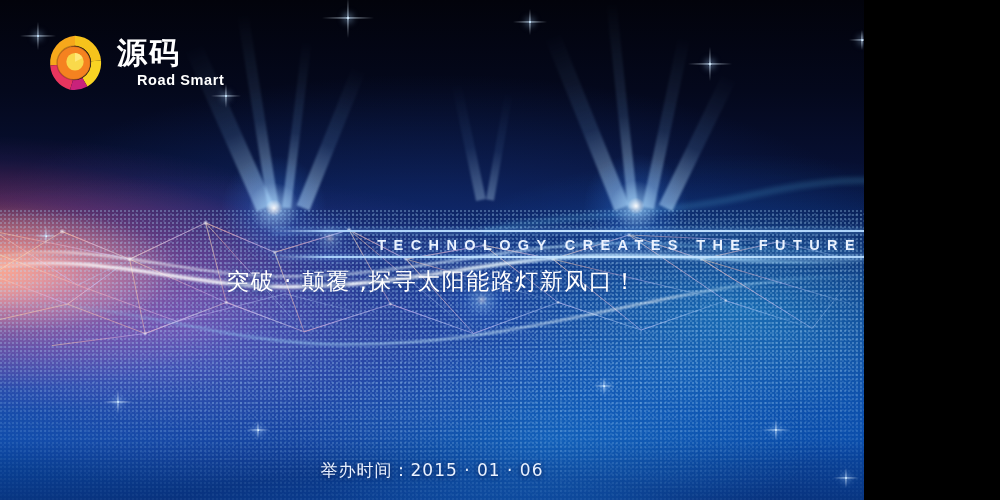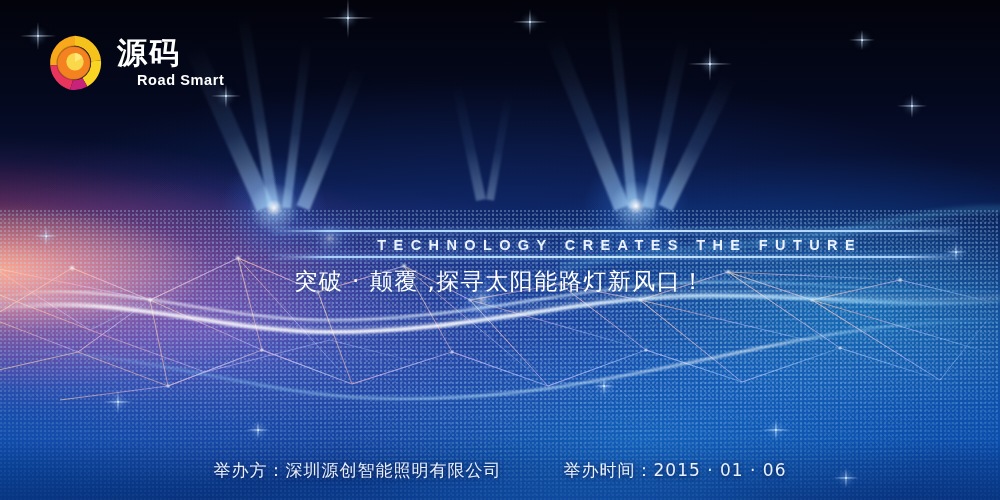"源码" #stage { width: 1000px -> 864px }
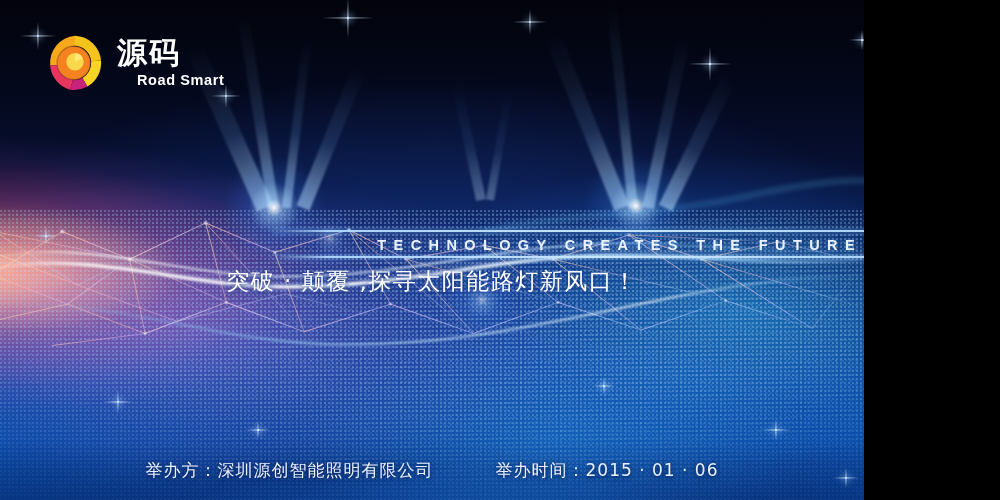"举办方：深圳源创智能照明有限公司" span { html: <span>举办方：深圳源创智能照明有限公司</span> -> none }
